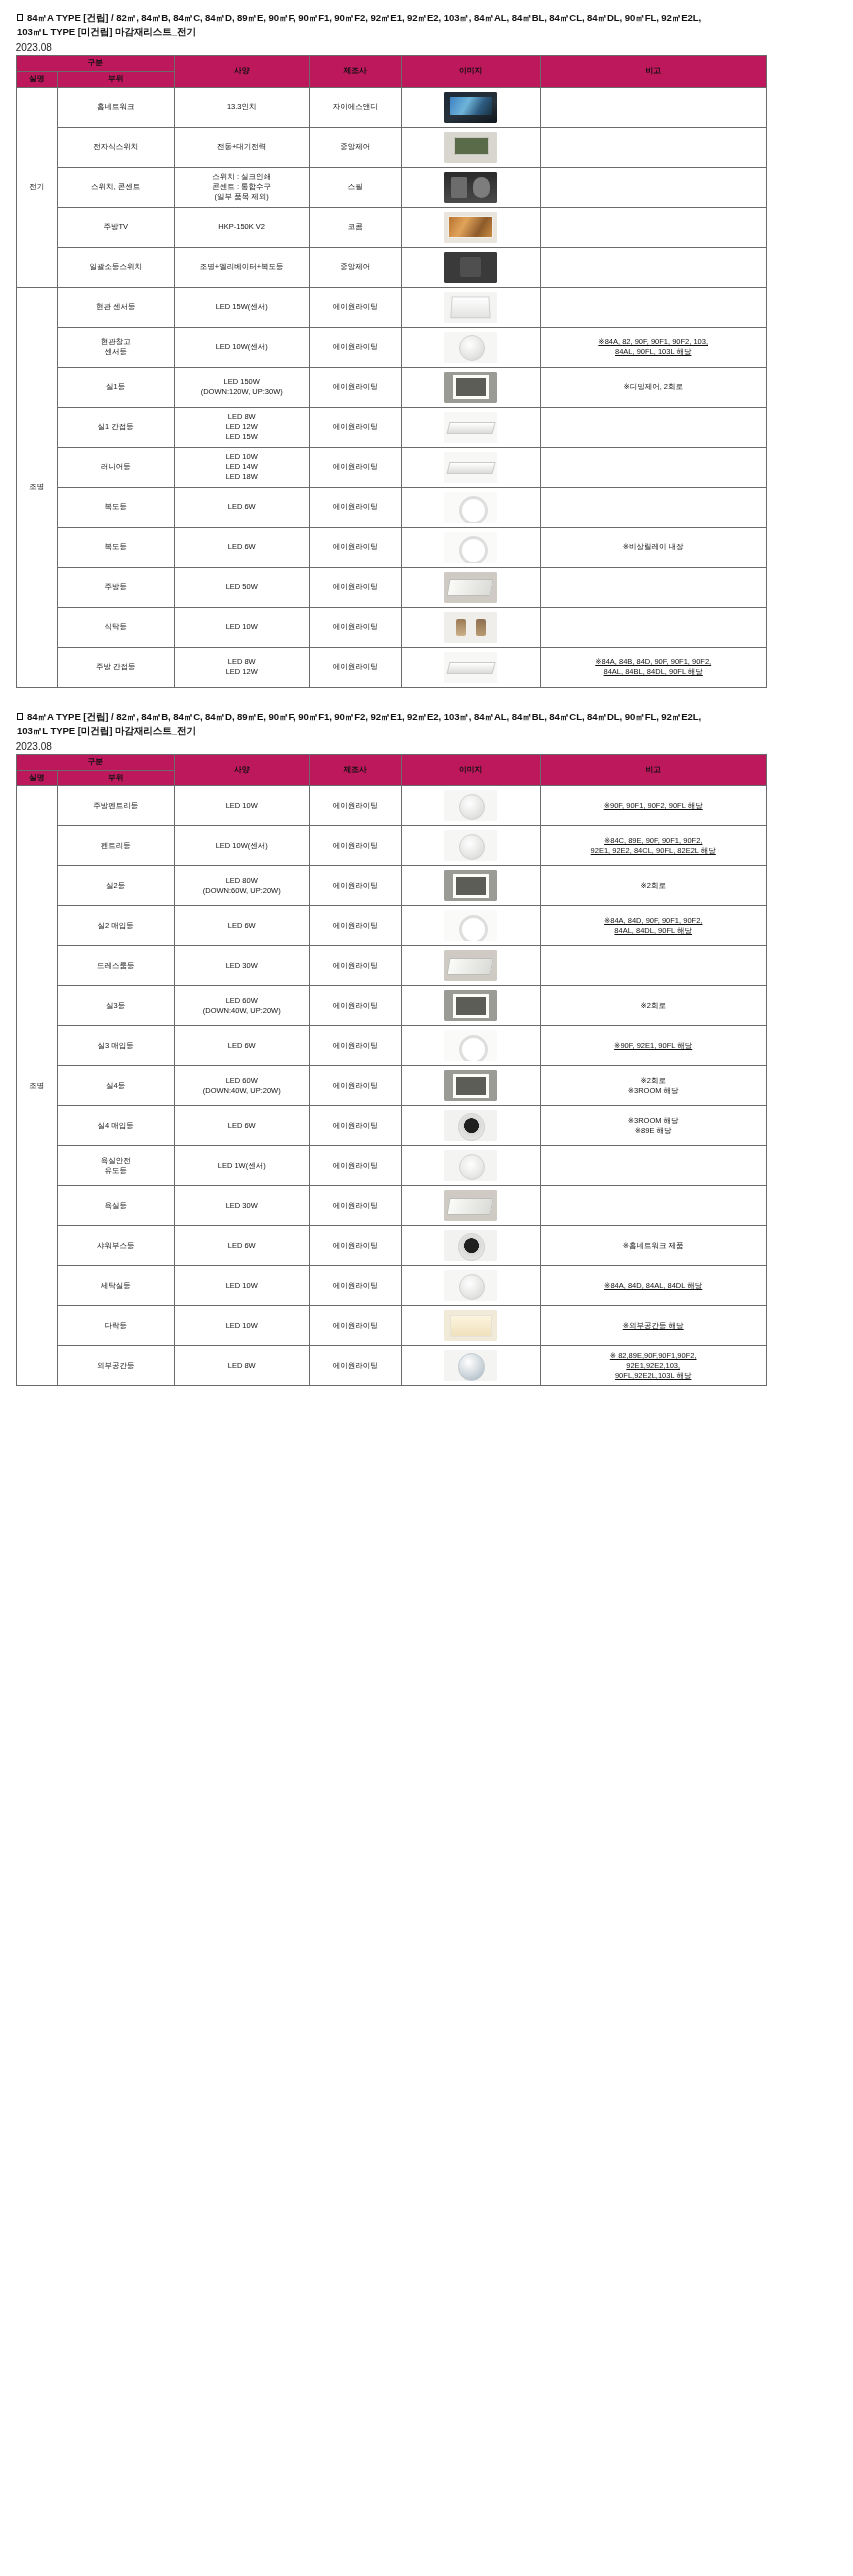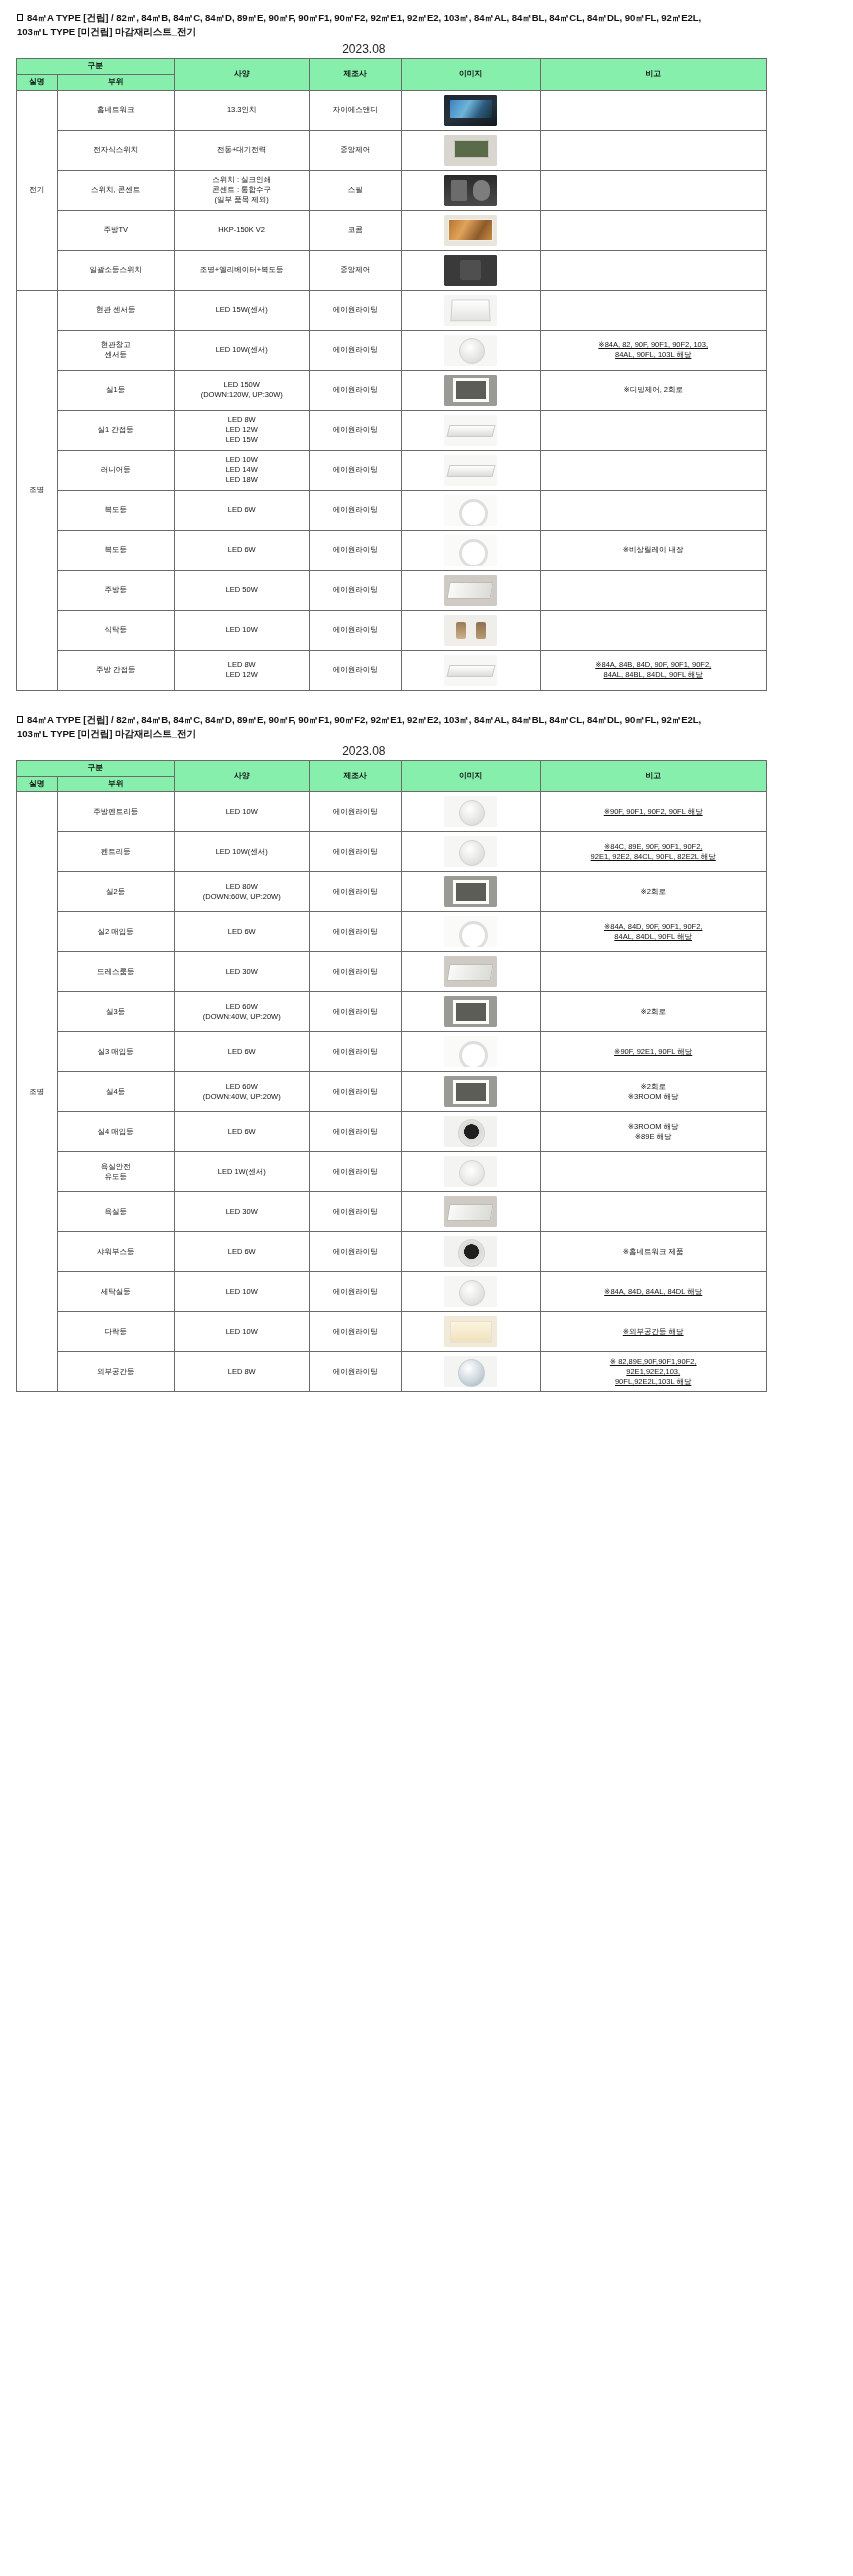"2023.08" .date-row { font-size: 12px -> 10px; text-align: center -> left }
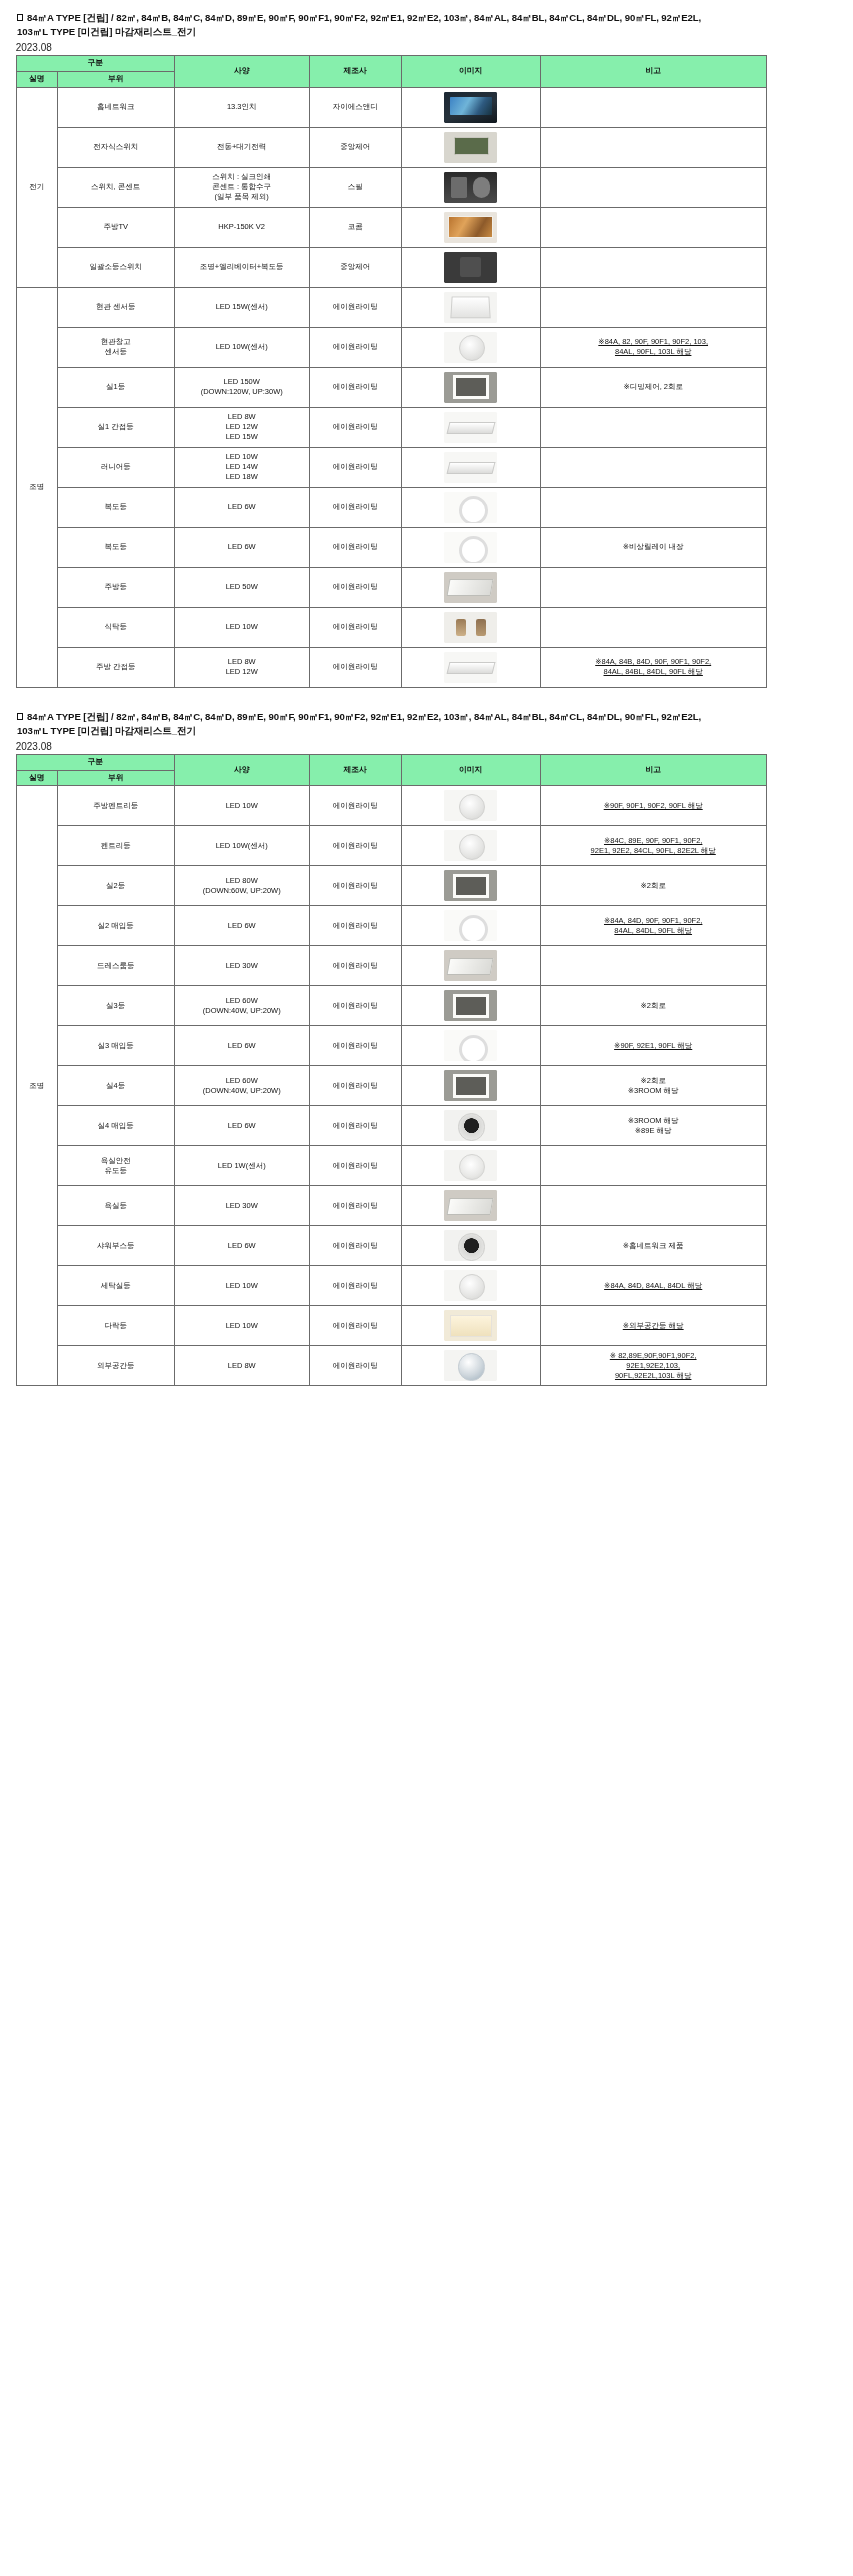"구분" table.sheet th { background: #86efac -> #be185d }
